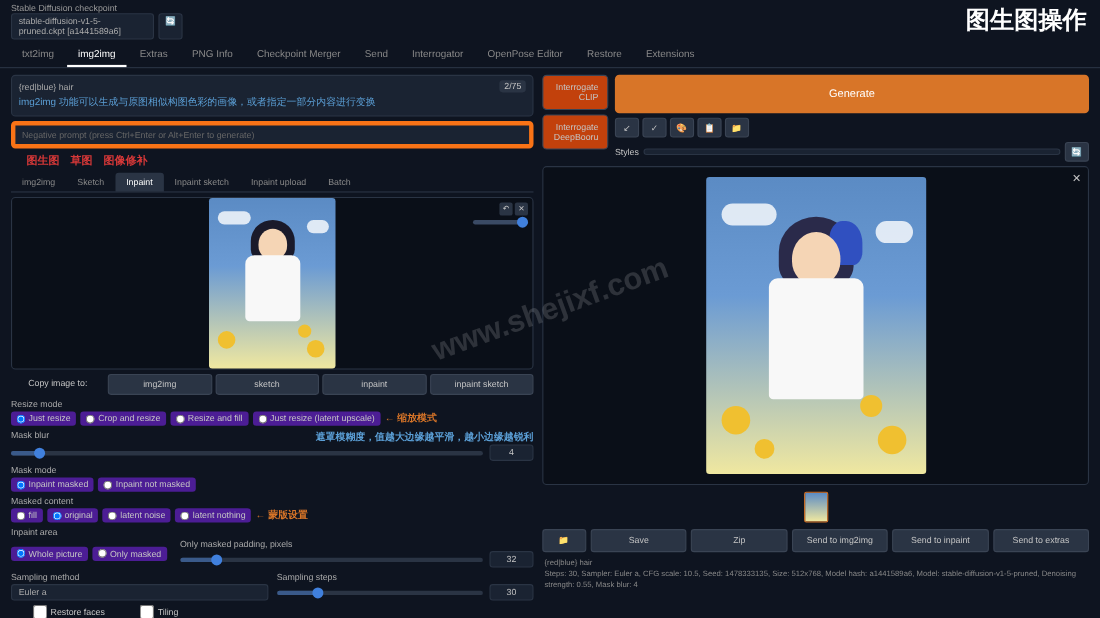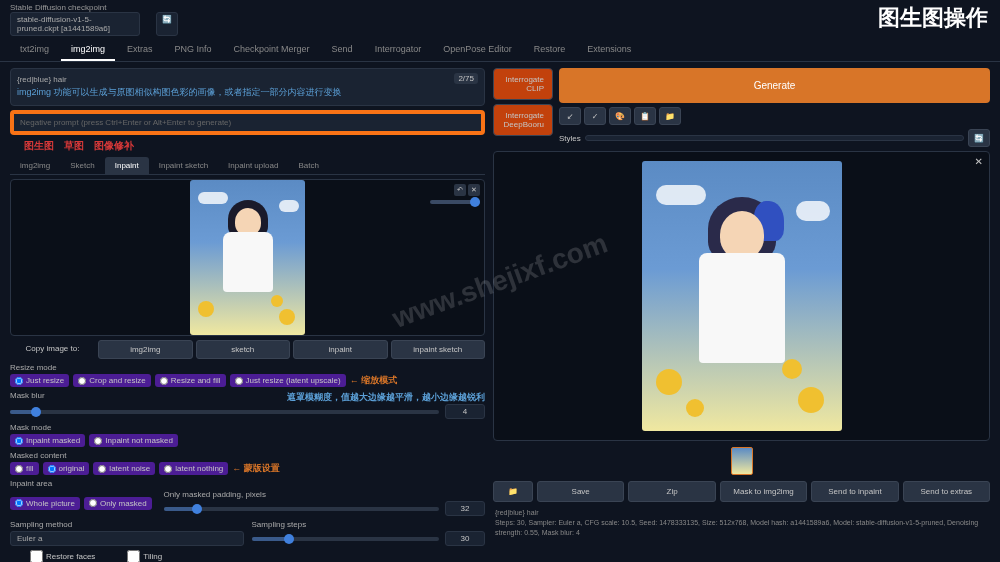"stable-diffusion-v1-5-pruned.ckpt" div { gap: 16px -> 4px }
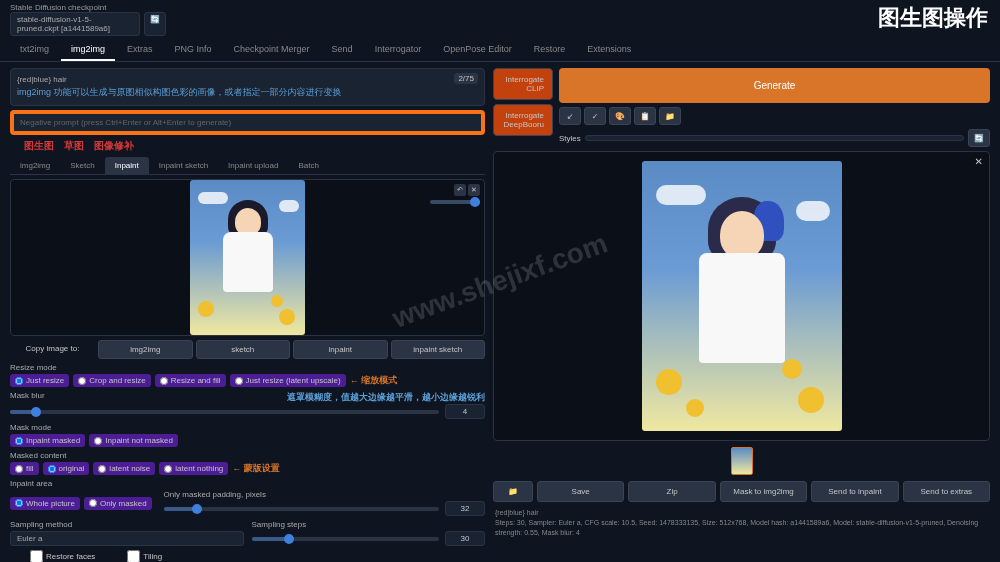"Mask to img2img" div.action-btn { text: Mask -> Send }
